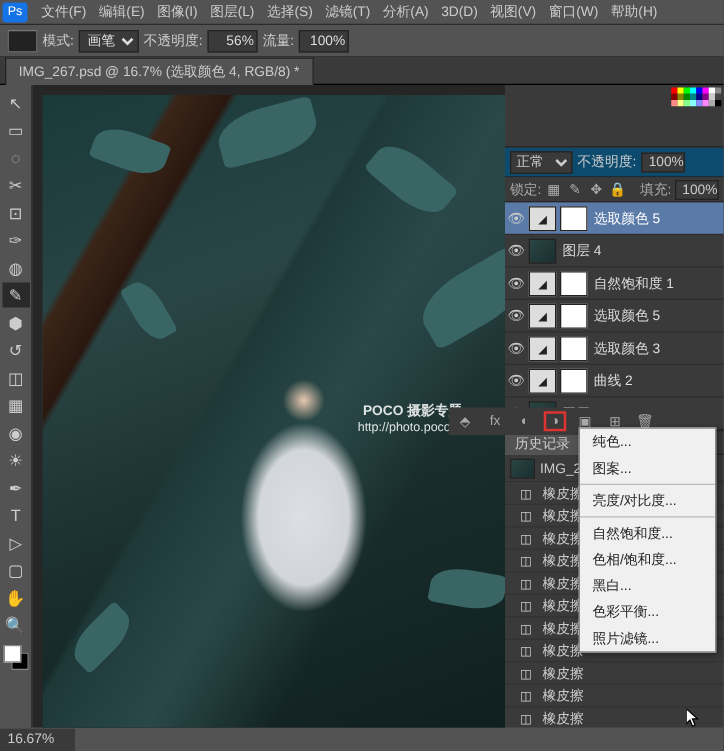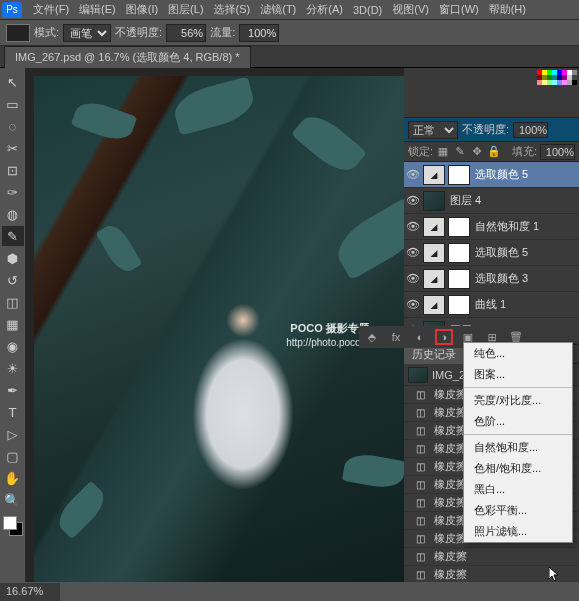"曲线 1" span.nm { text: 1 -> 2 }
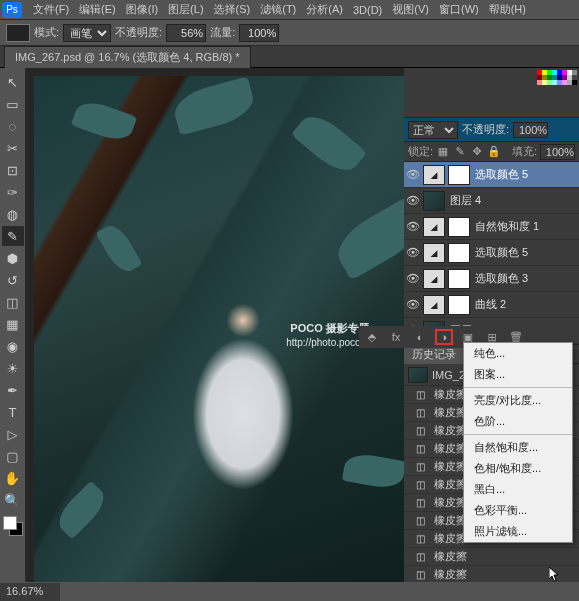"色阶..." div.mi { html: <div>色阶...</div> -> none }
